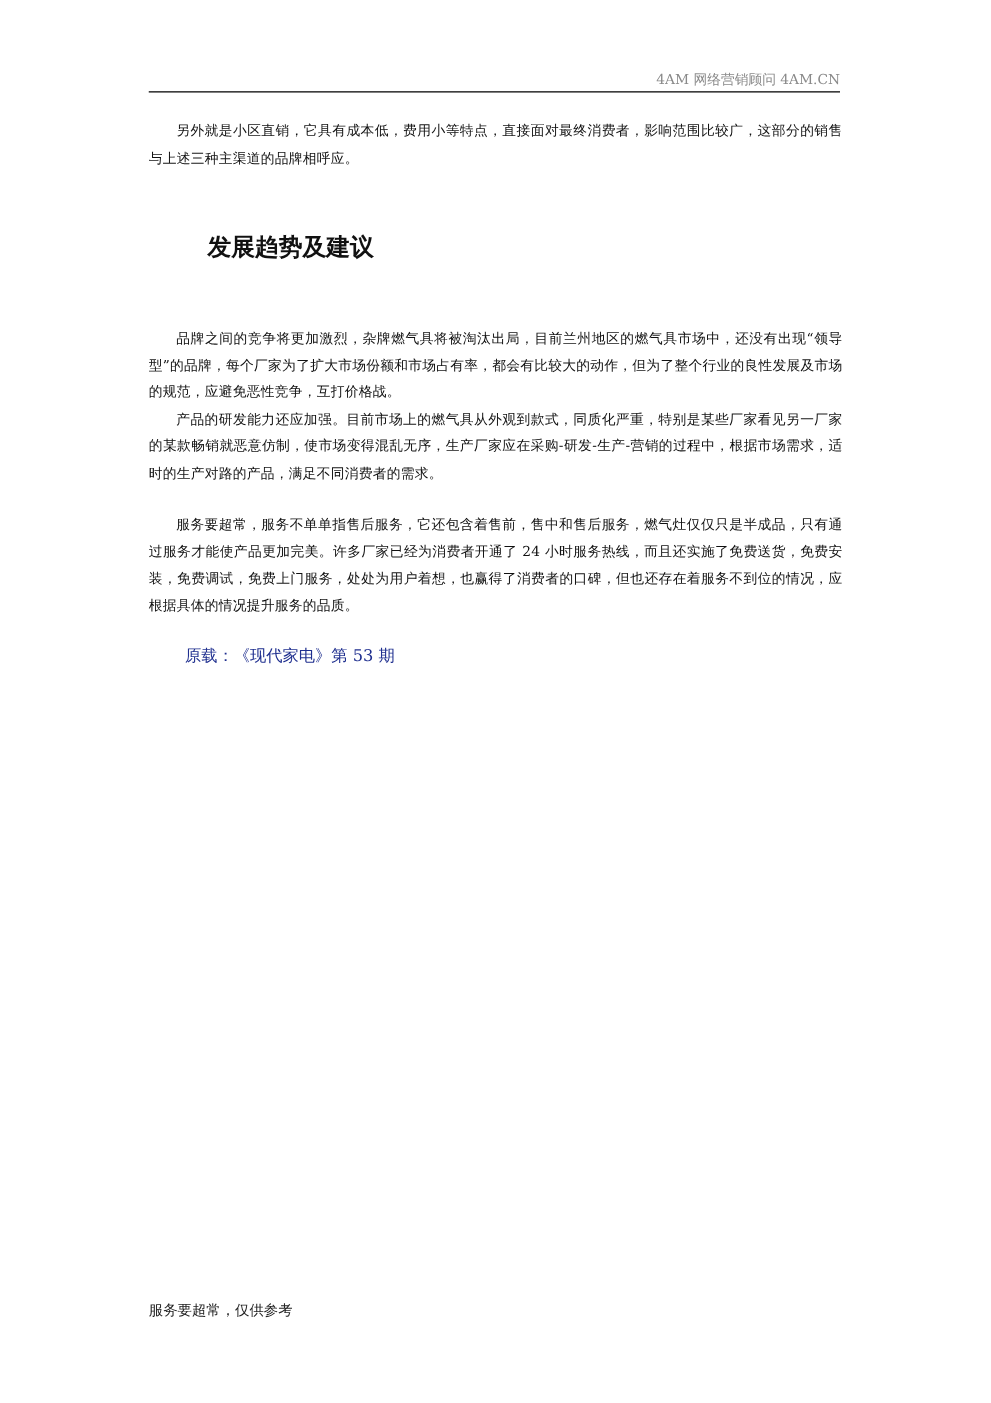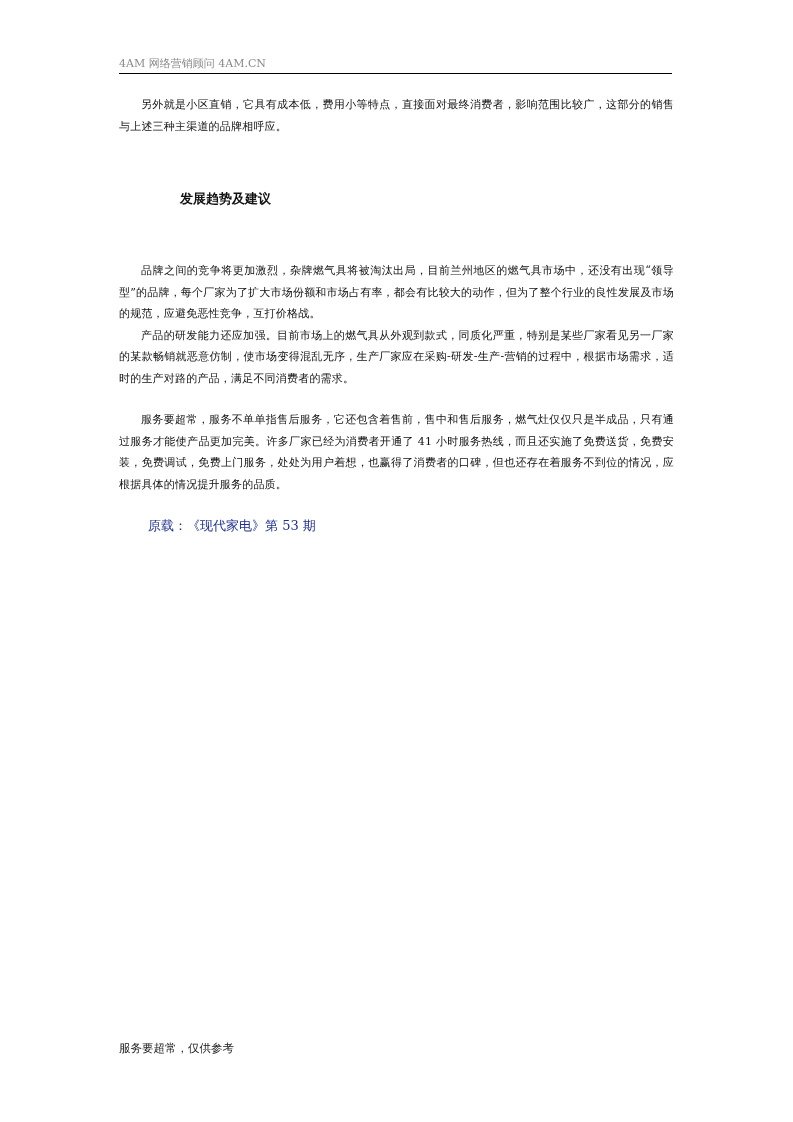"4AM 网络营销顾问 4AM.CN" .page-header span { text-align: none -> right }
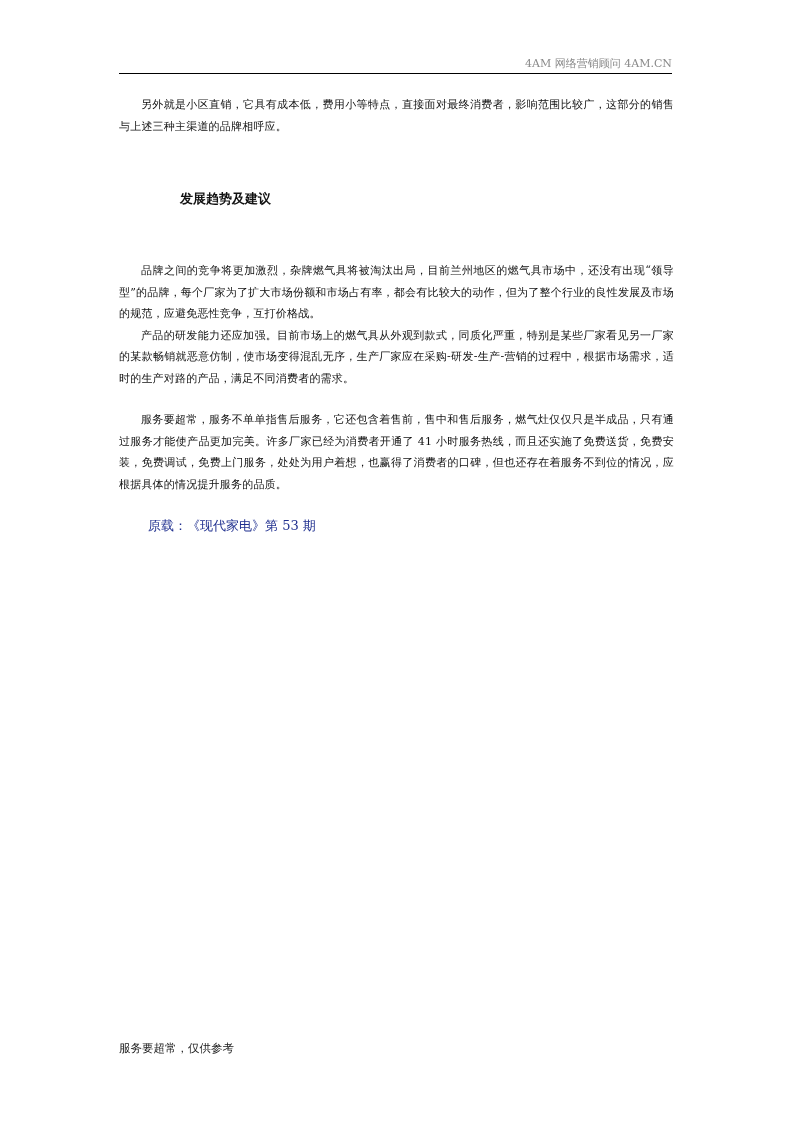"发展趋势及建议" .heading { font-family: Liberation Serif, serif -> Liberation Mono, monospace; font-size: 13px -> 19px; margin: 16px -> 2px }
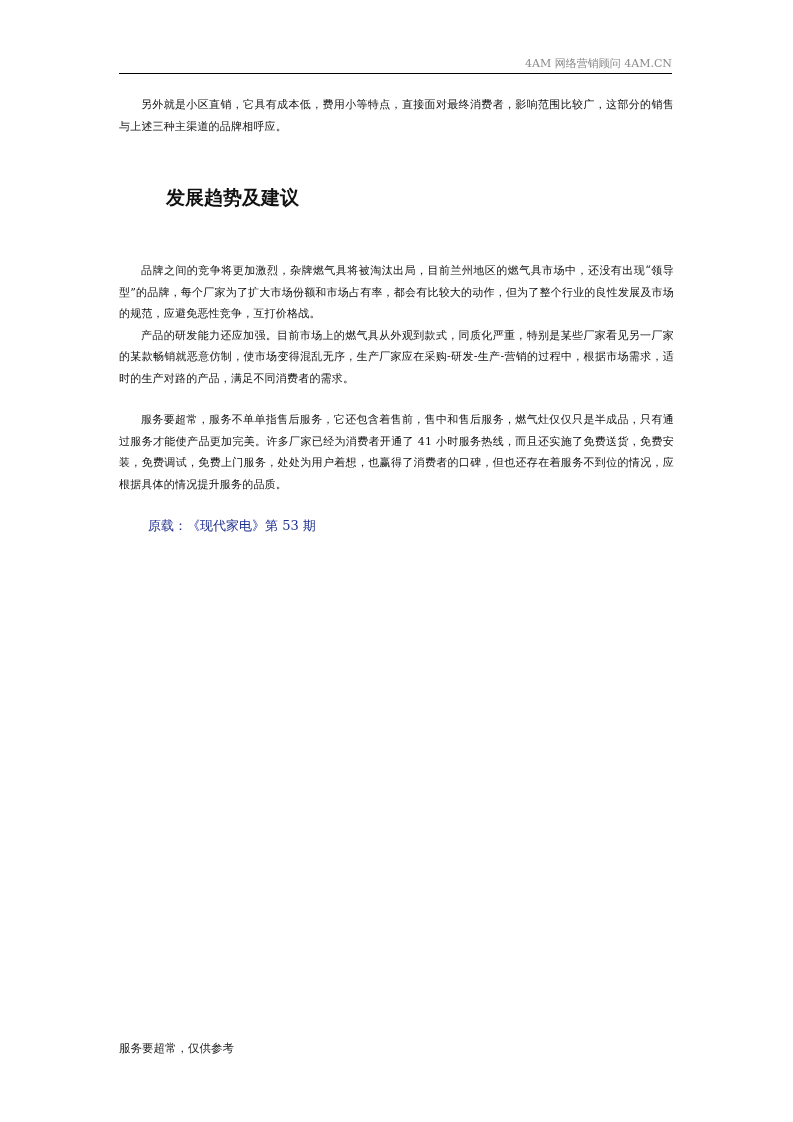"服务要超常，服务不单单指售后服务，它还包含着售前，售中和售后服务，燃气灶仅仅只是" p.para { text: 41 -> 24 }
